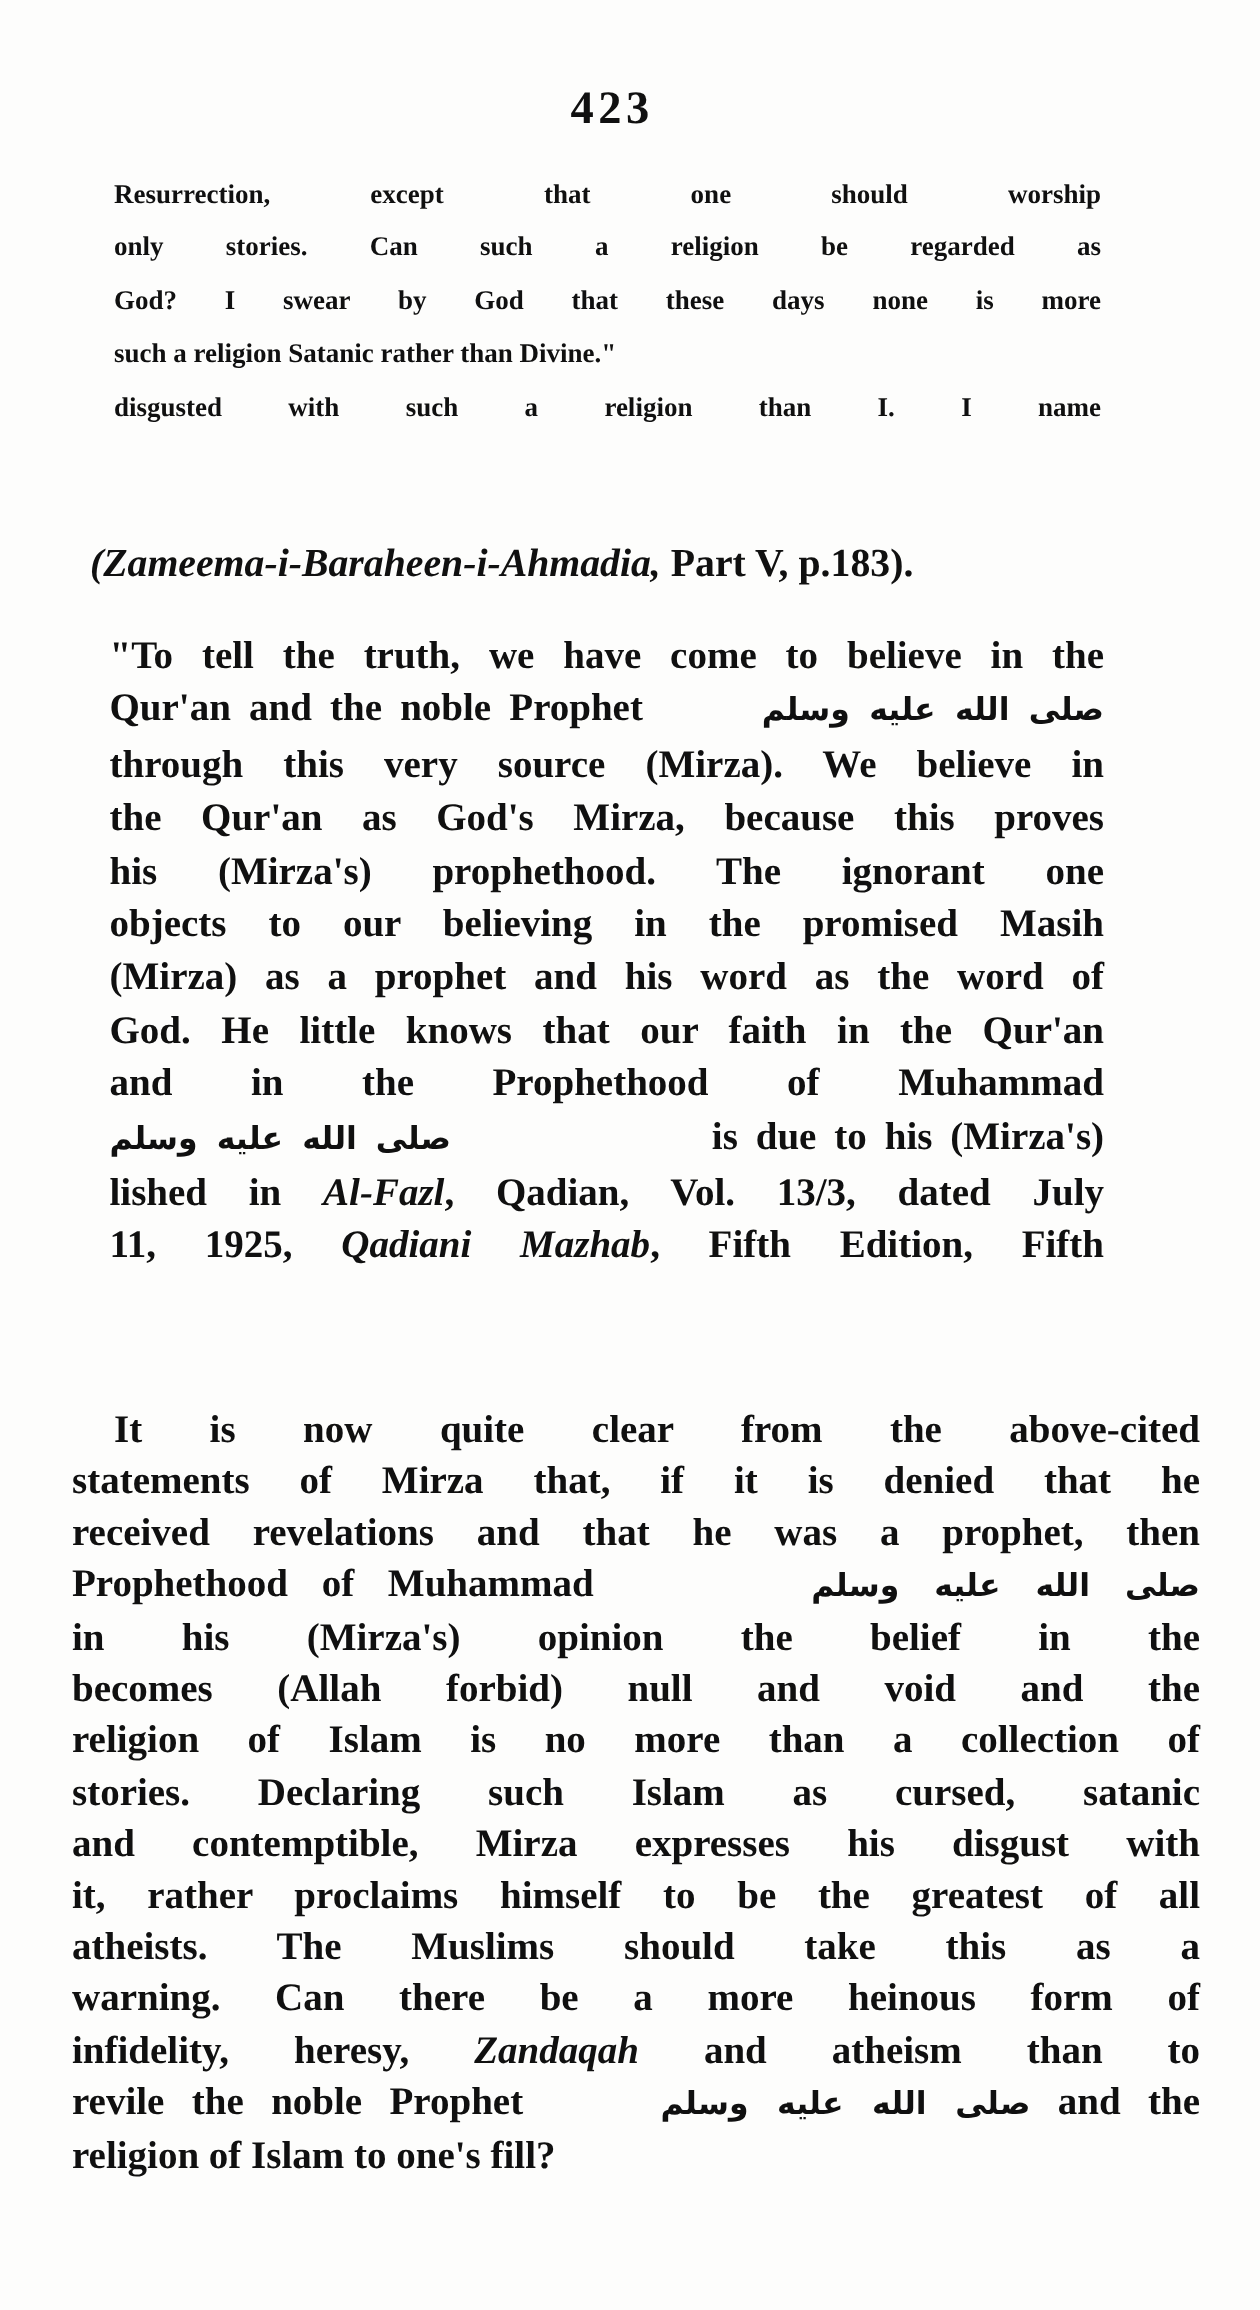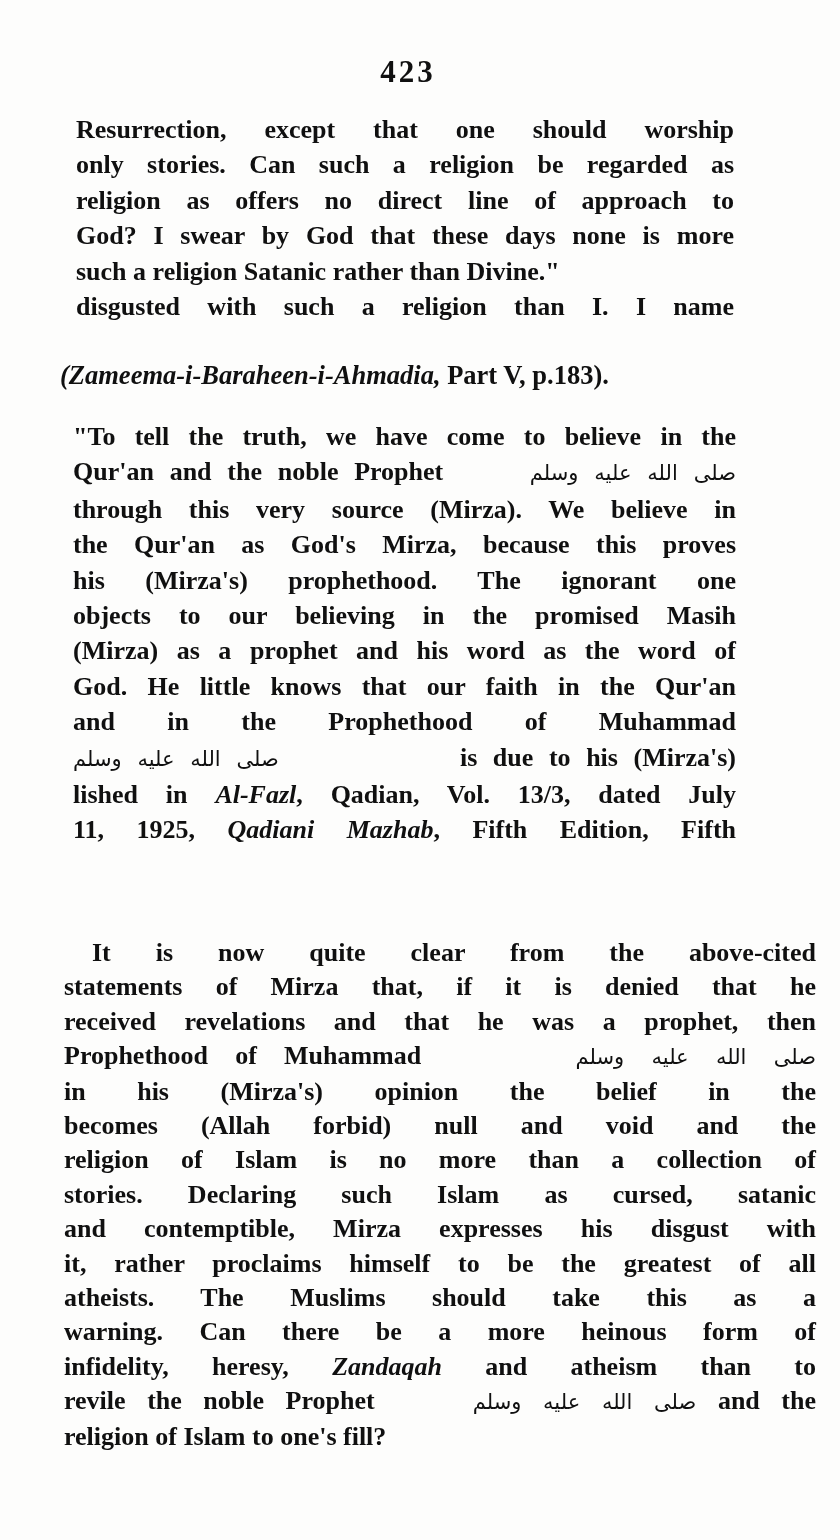"Resurrection, except that one should" #quote1 { font-size: 26px -> 18px }
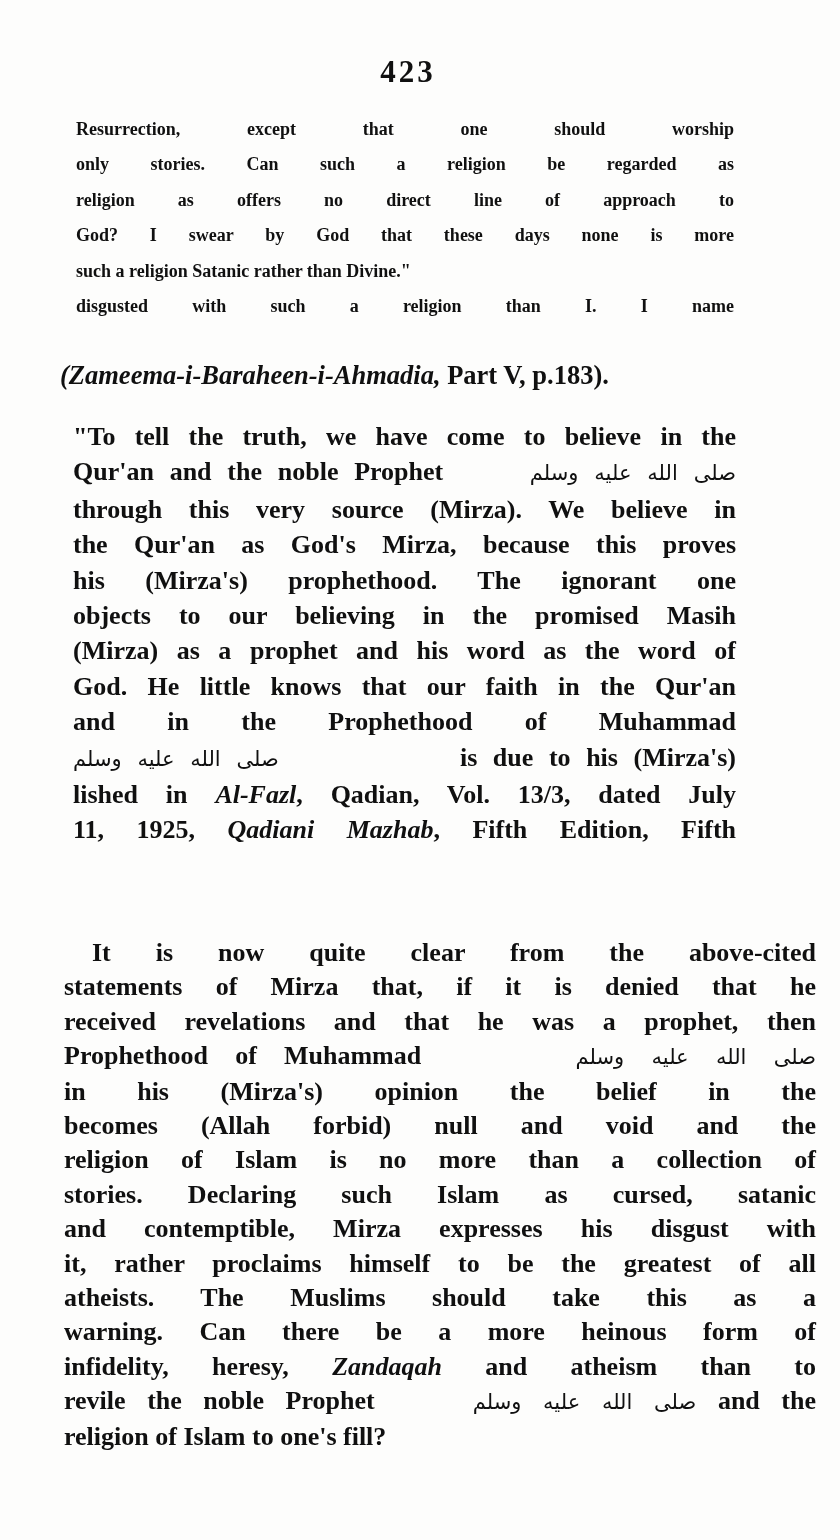"religion as offers no direct" div.ln { html: <div>religion as offers no direct line of approach to</div> -> none }
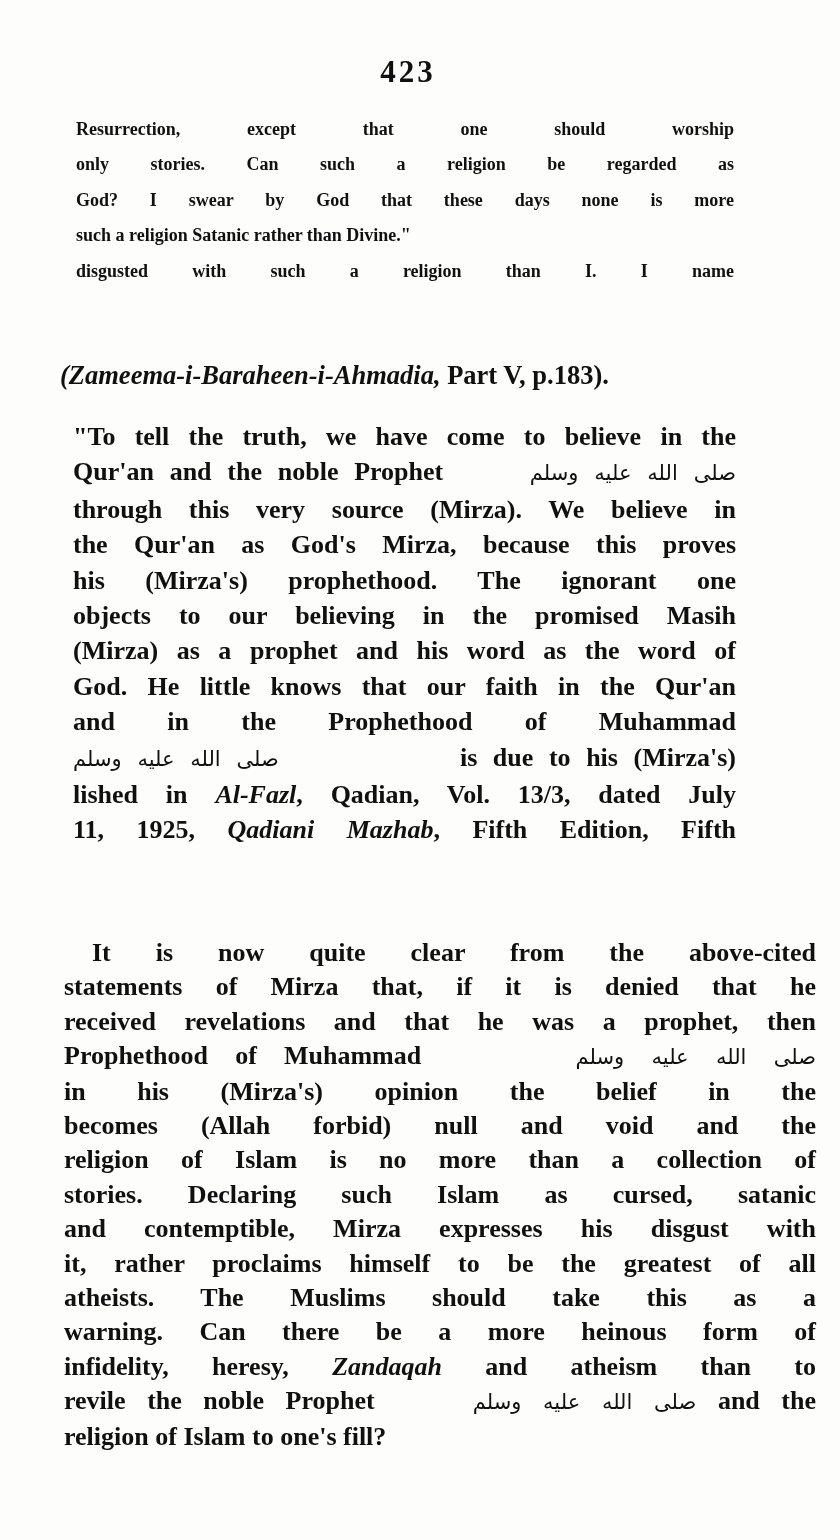"صلى الله عليه وسلم" .ar { font-weight: normal -> bold }
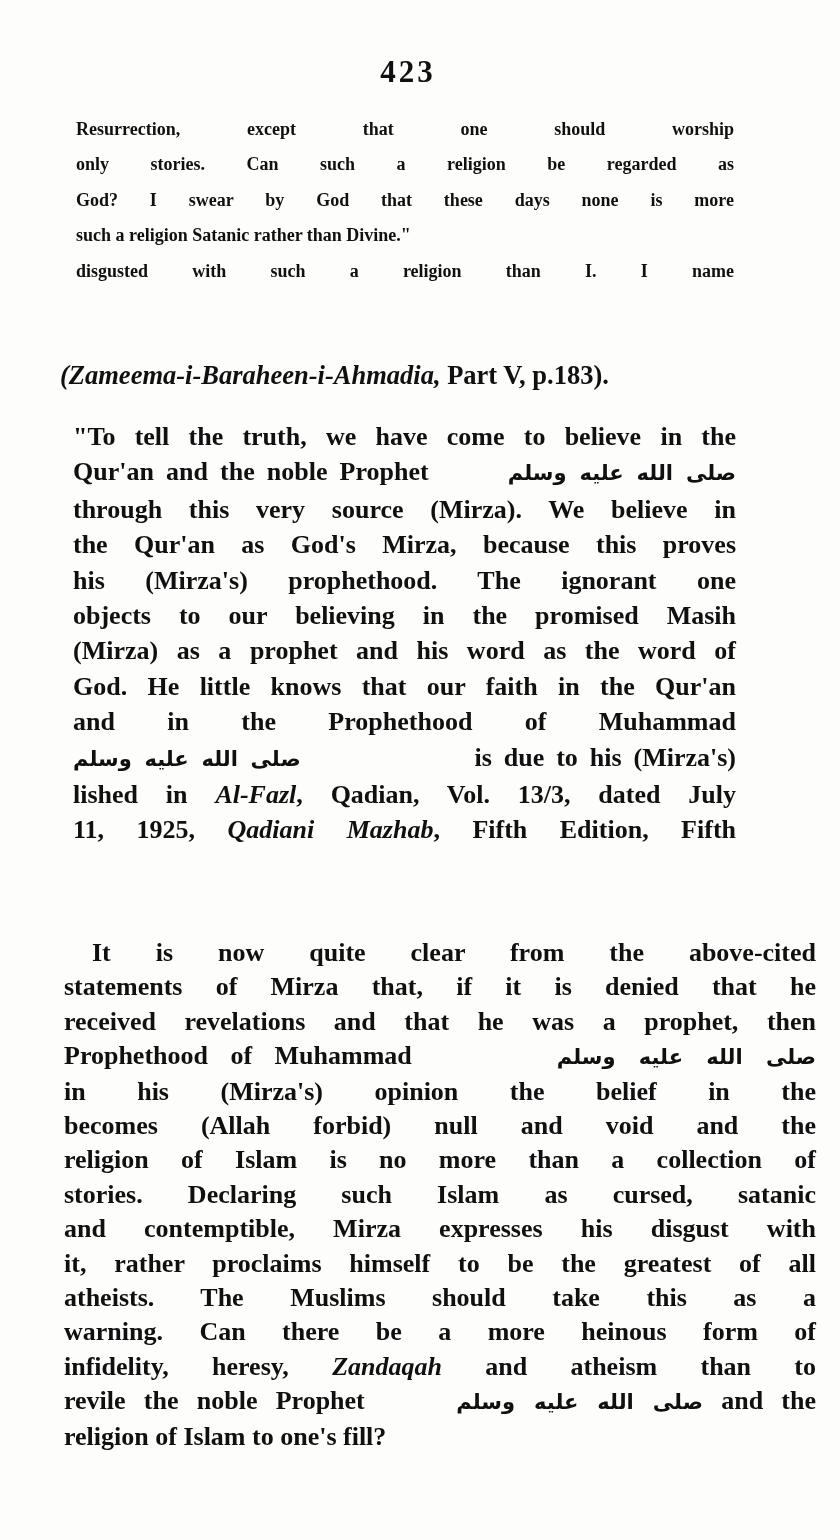"It is now quite clear" #paragraph { margin-left: 16px -> none }
